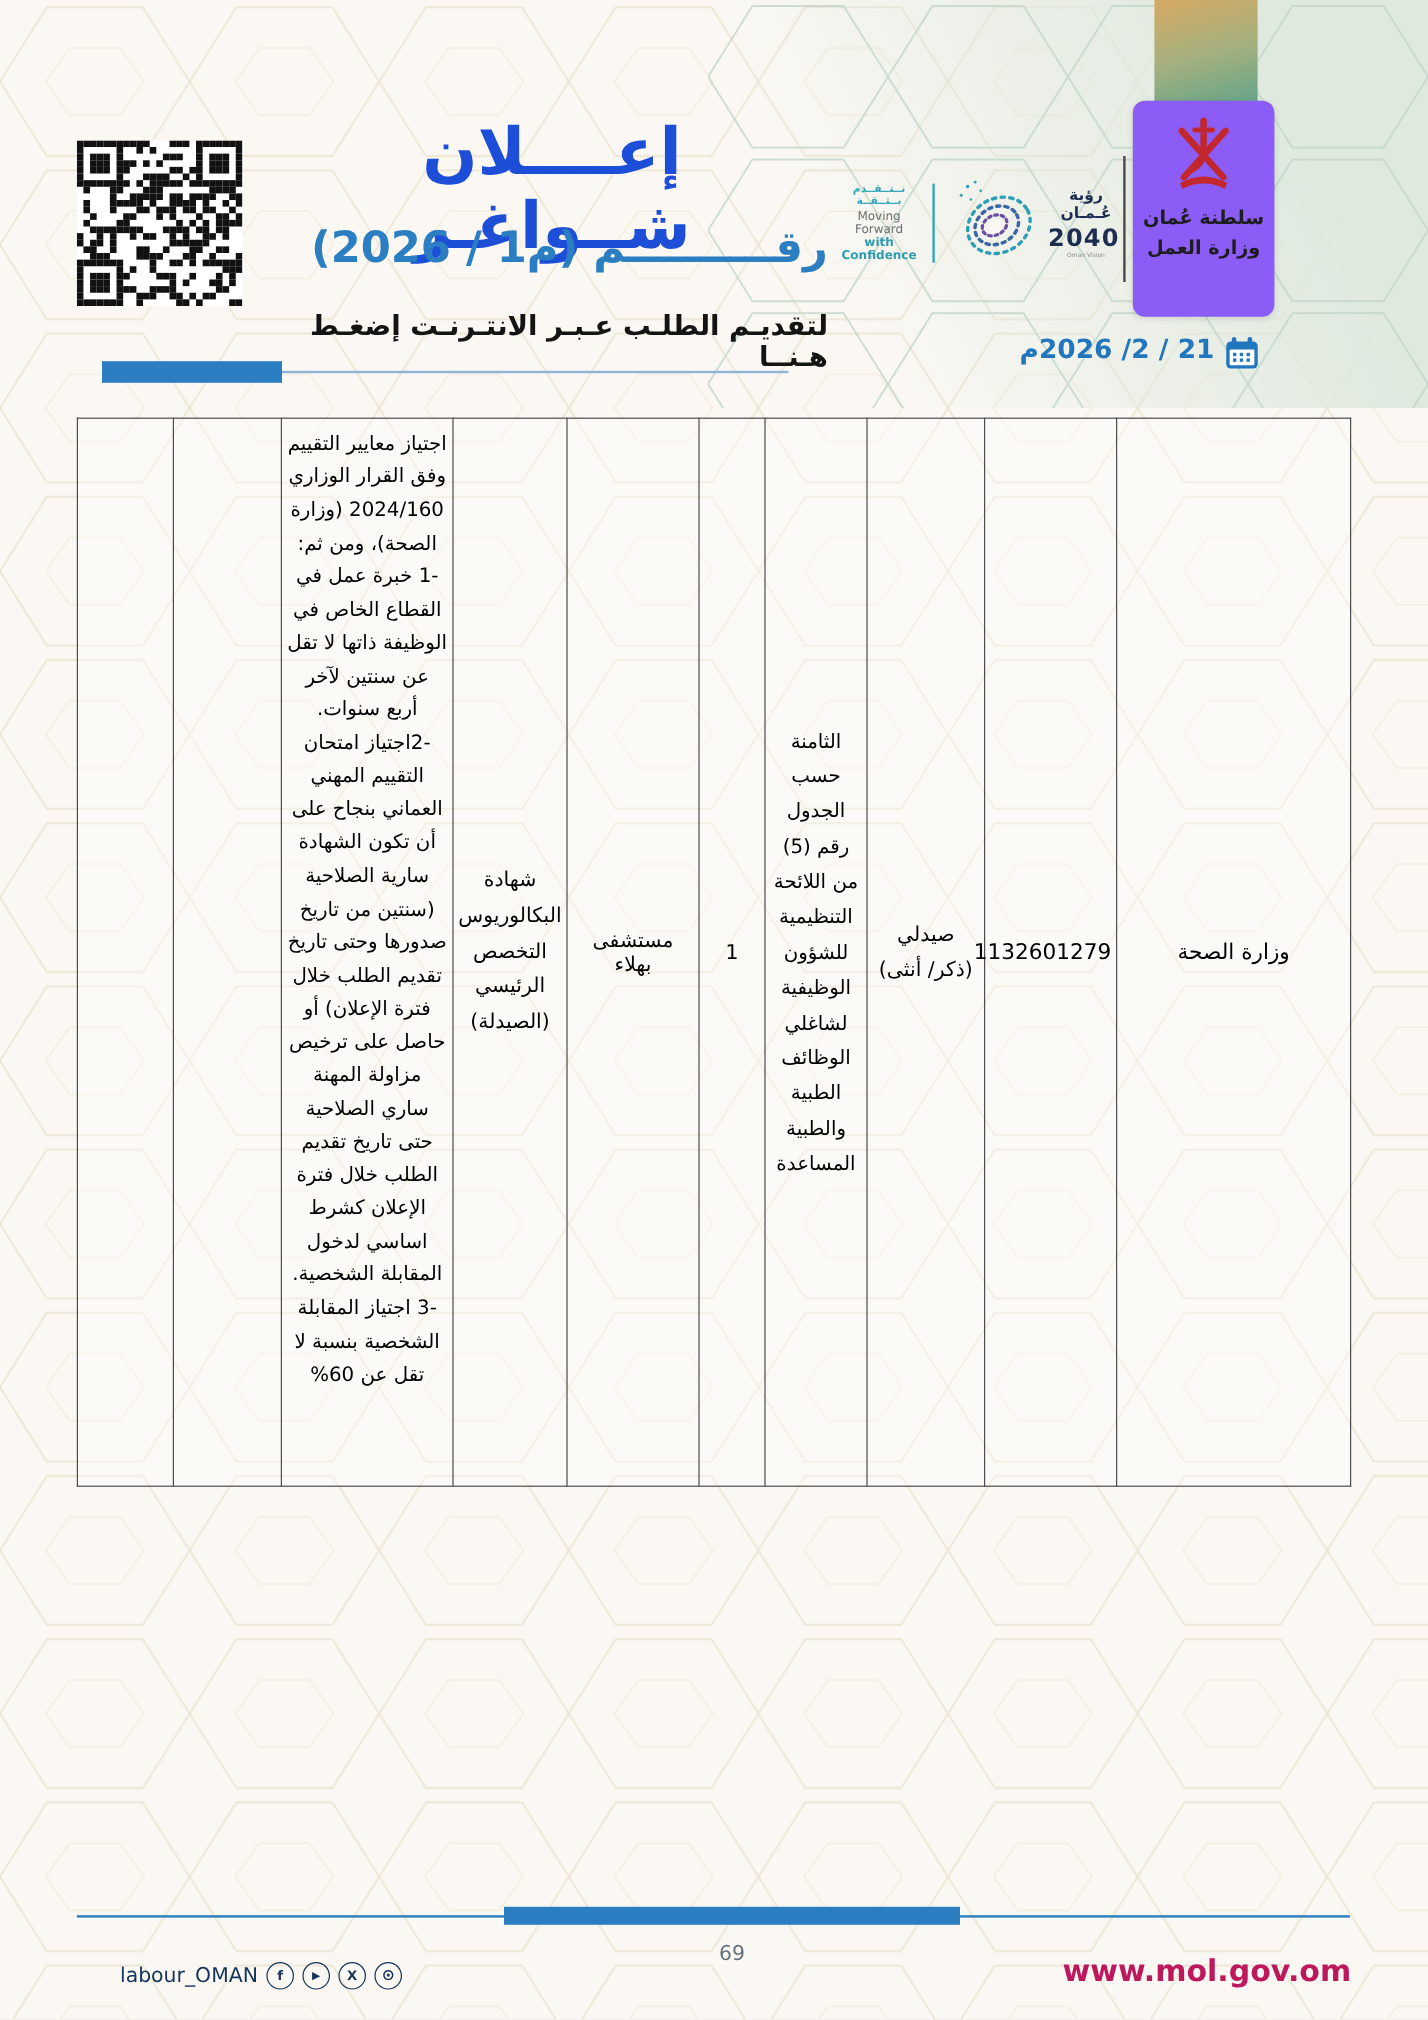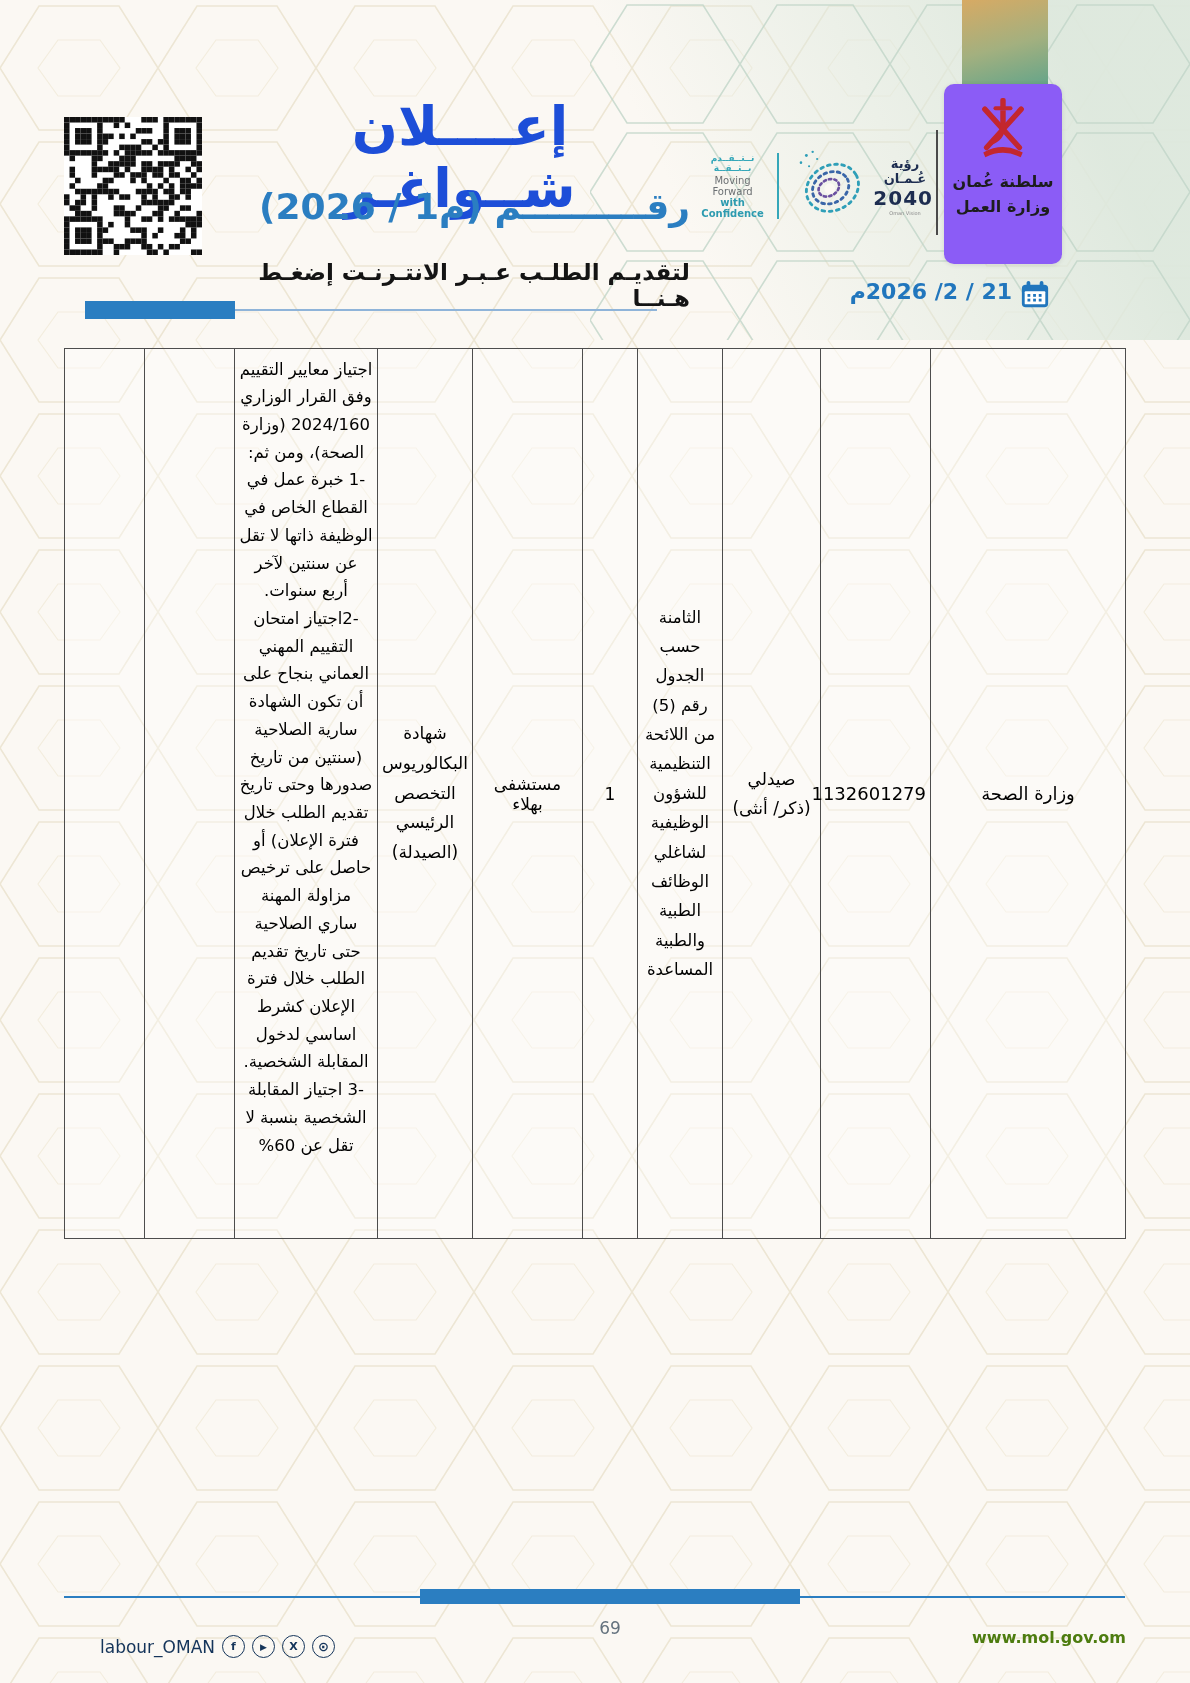"www.mol.gov.om" .f-site { color: #4d7c0f -> #be185d; font-size: 16px -> 25px }
